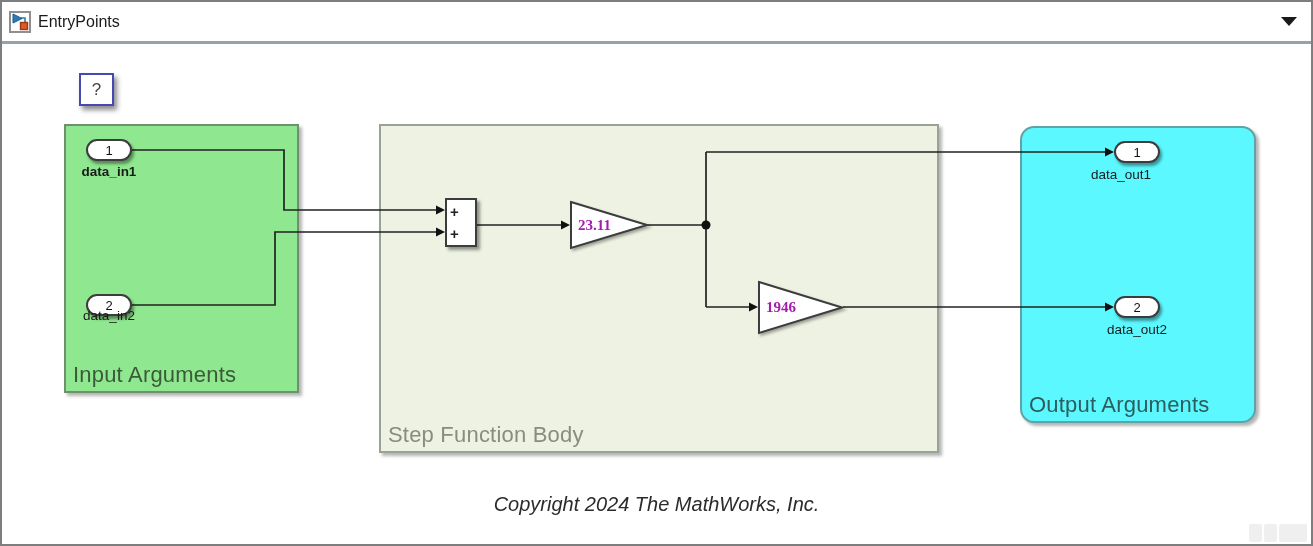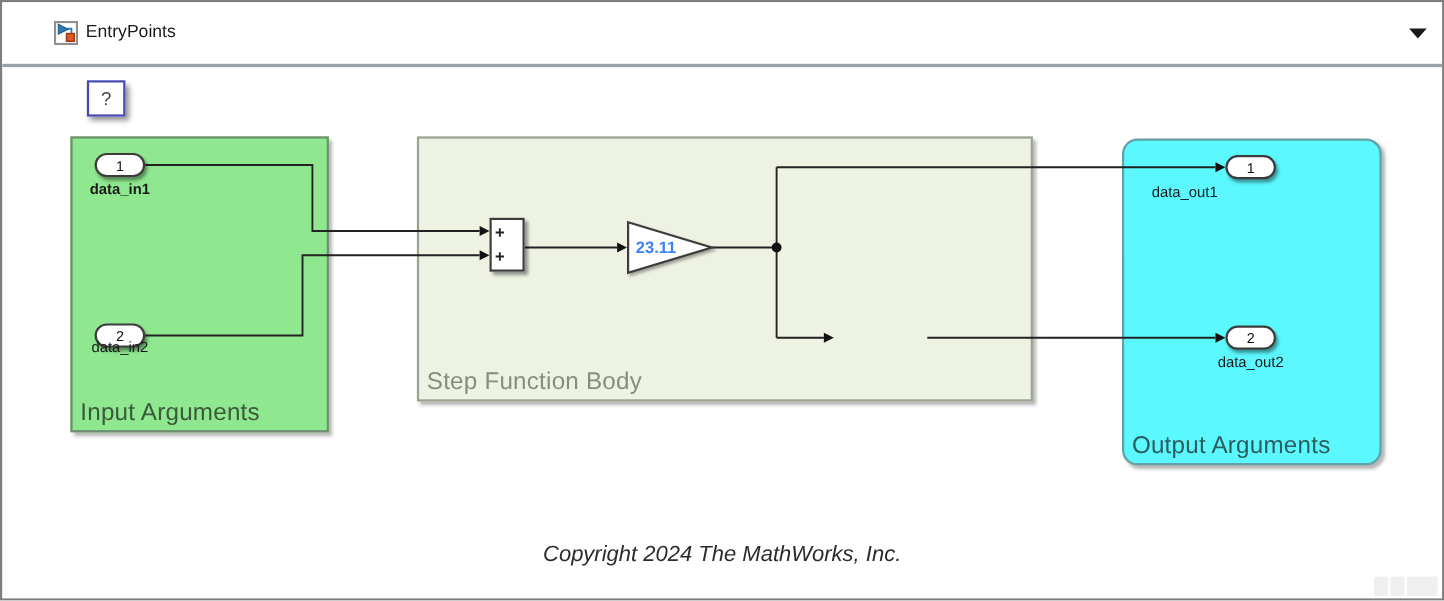"EntryPoints" .tabbar { height: 59px -> 42px; padding-left: 40px -> none }
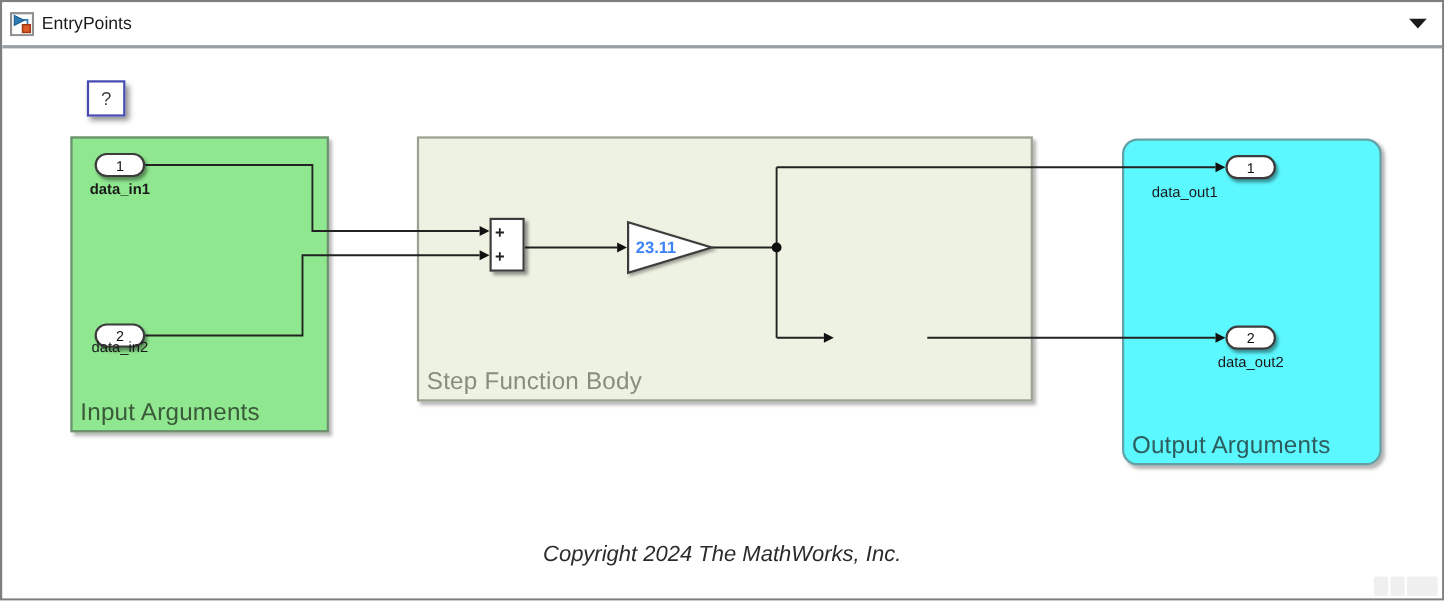"data_out1" div.port-label { left: 1020px -> 1064px }
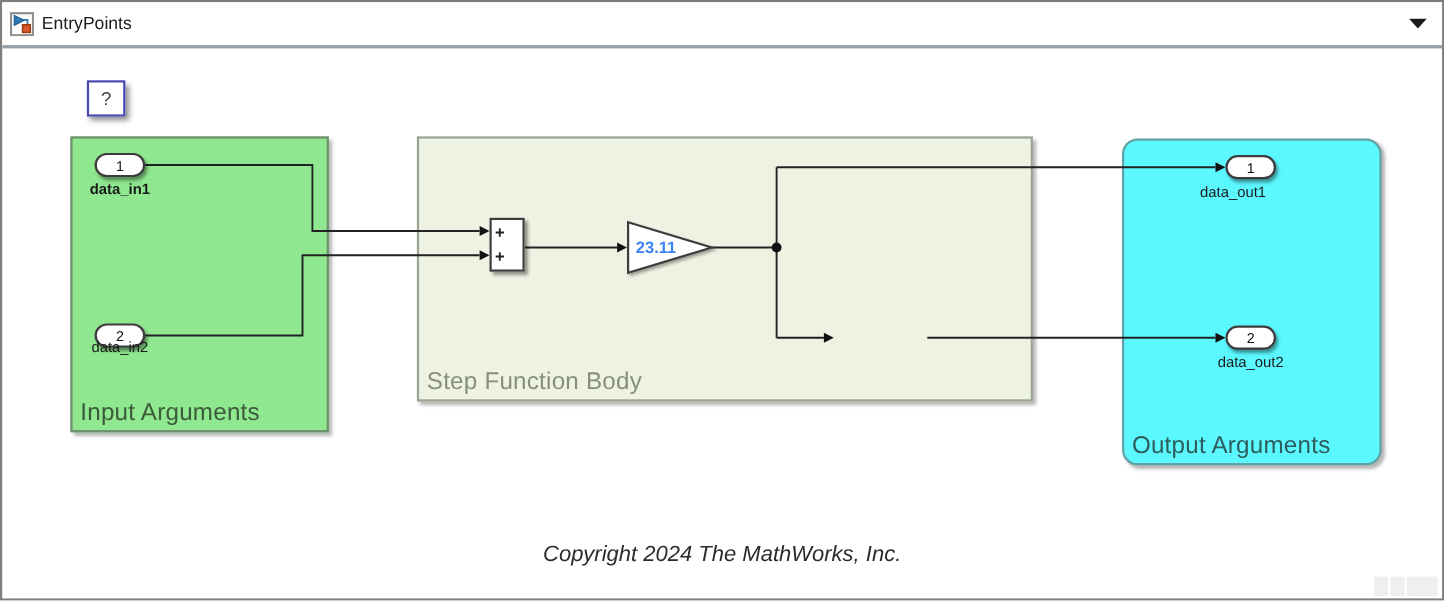"23.11" .gain-value { color: #3b82f6 -> #a21caf; font-family: Liberation Sans, sans-serif -> Liberation Serif, serif }
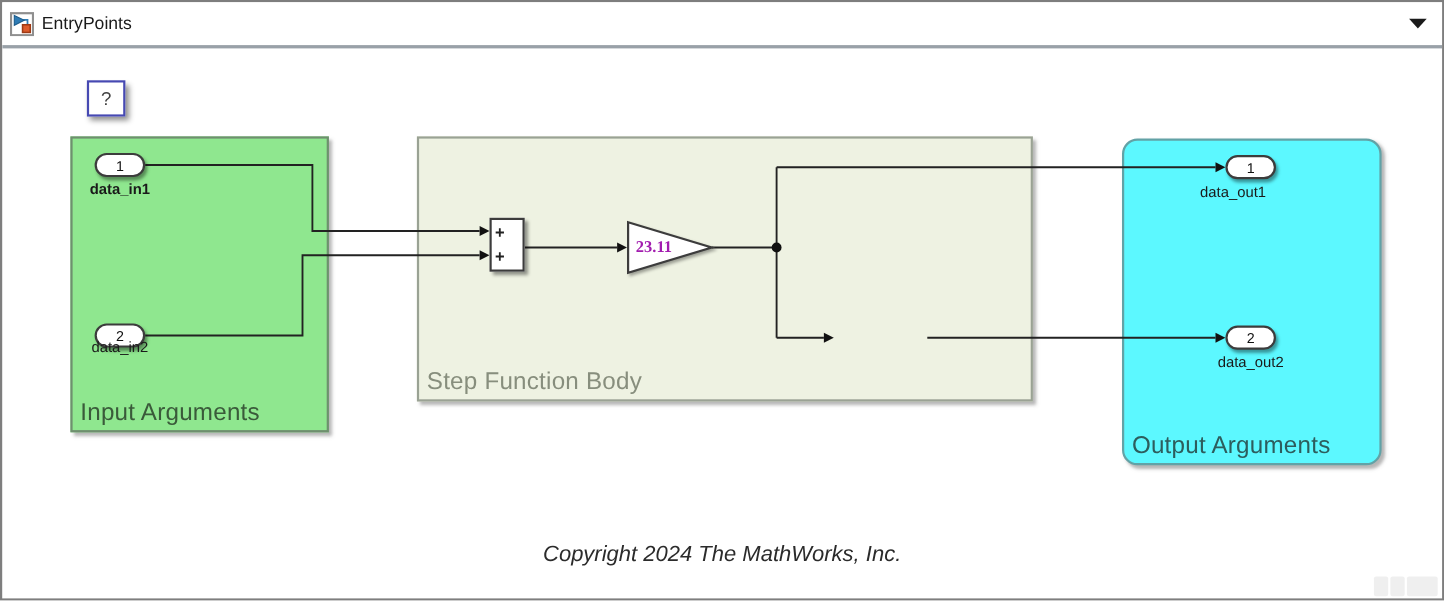"1946" div.gain { html: none -> <div> <svg> <polygon></polygon> </svg> <span>1946</span> </div> }
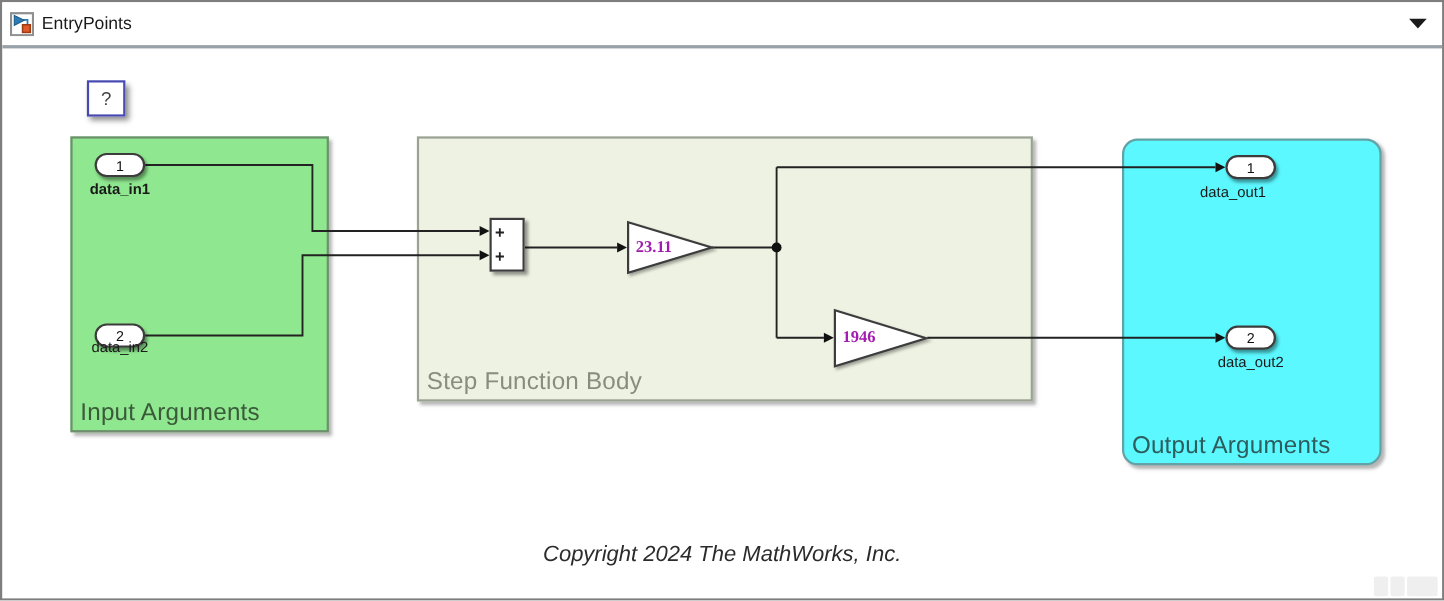"Step Function Body" .area-body { height: 241px -> 329px }
